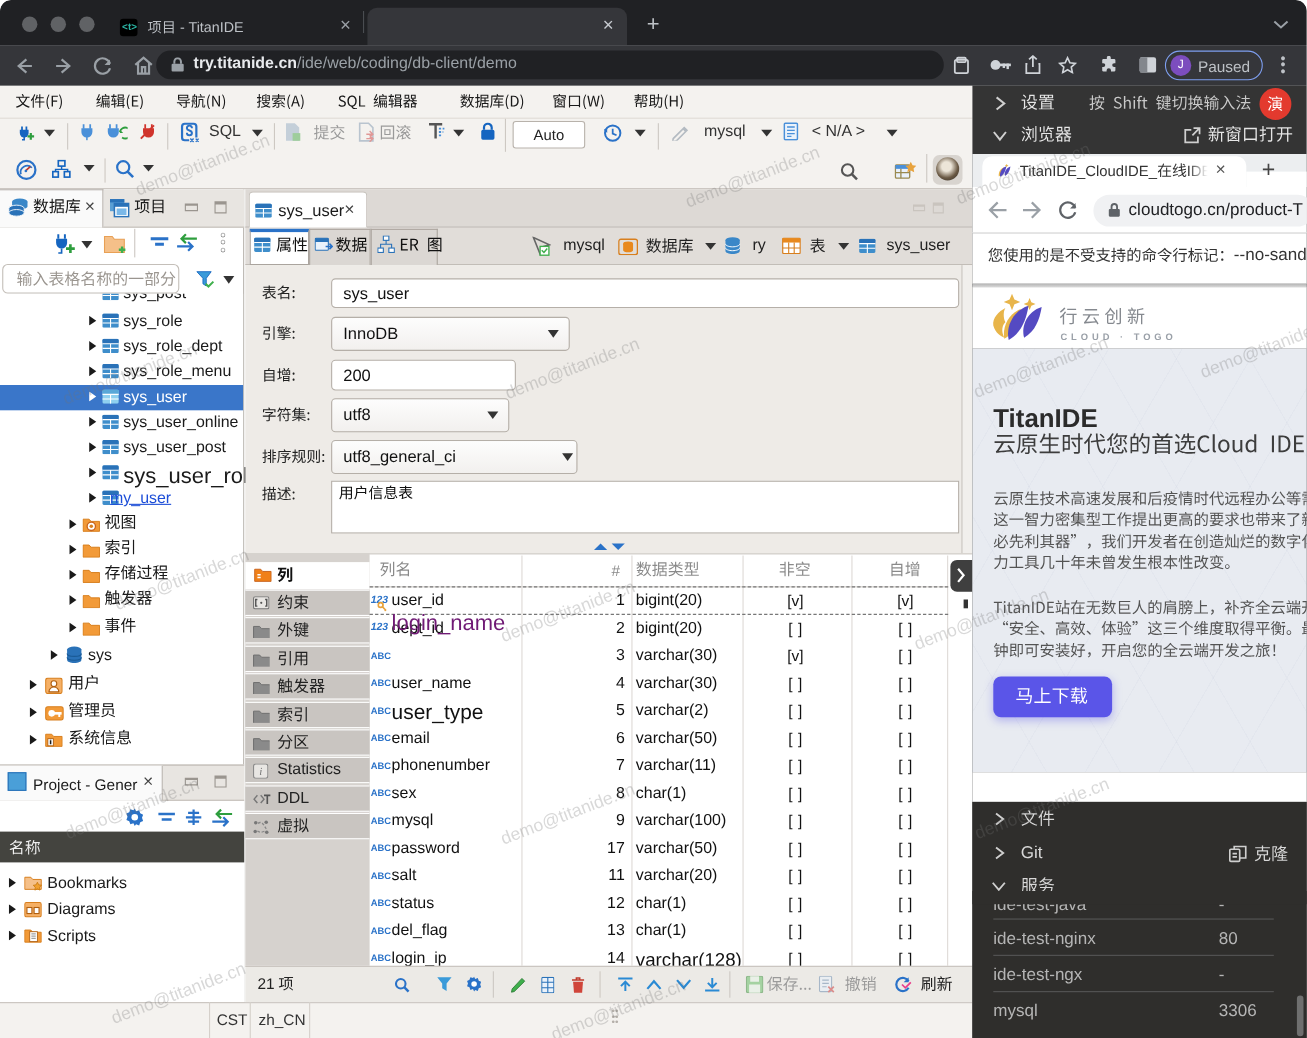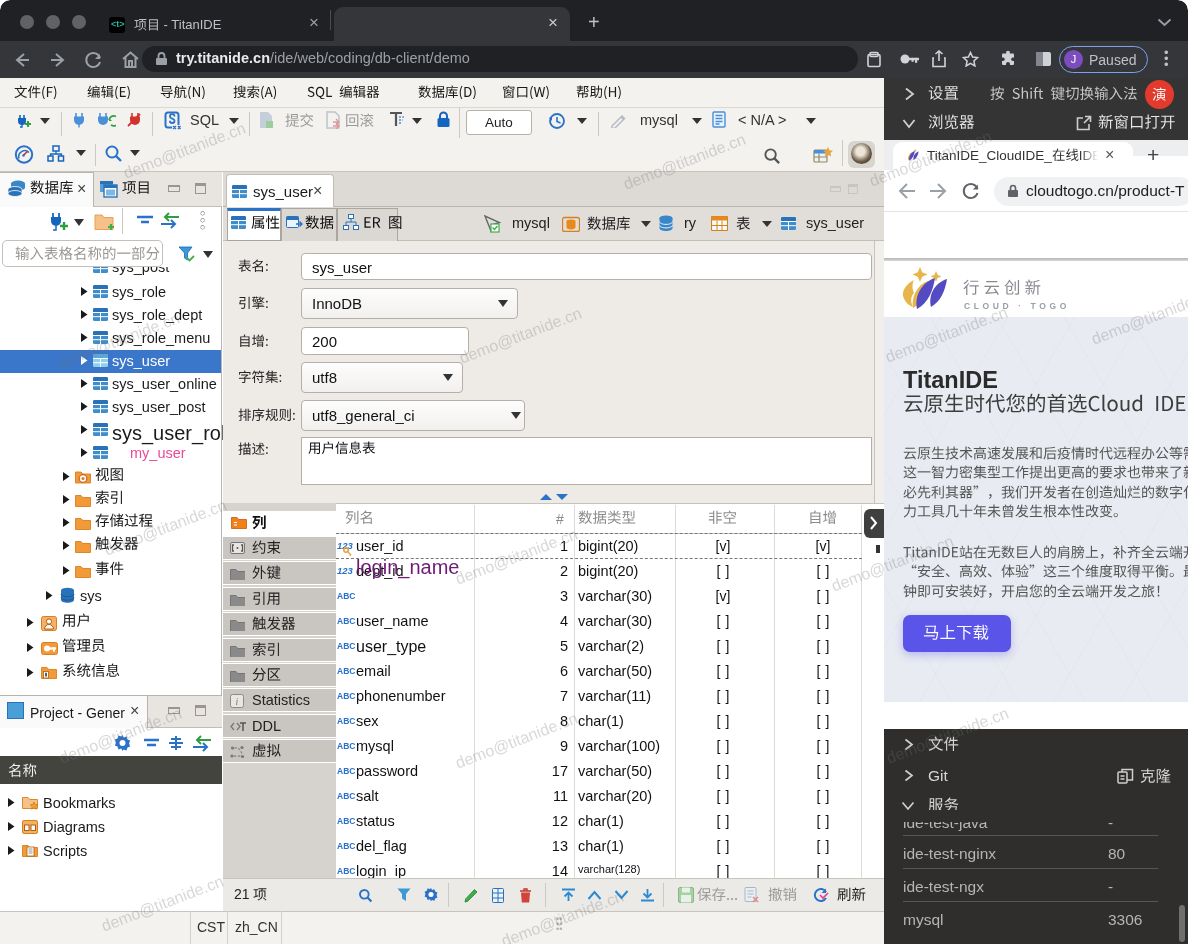"--no-sand" div.a { html: none -> <div> <svg> <use></use> <use></use> <use></use> <use></use> <use></use> <use></use> <use></use> <use></use> <use></use> <use></use> <use></use> <use></use> <use></use> <use></use> <use></use> <use></use> </svg> <span>--no-sand</span> </div> }
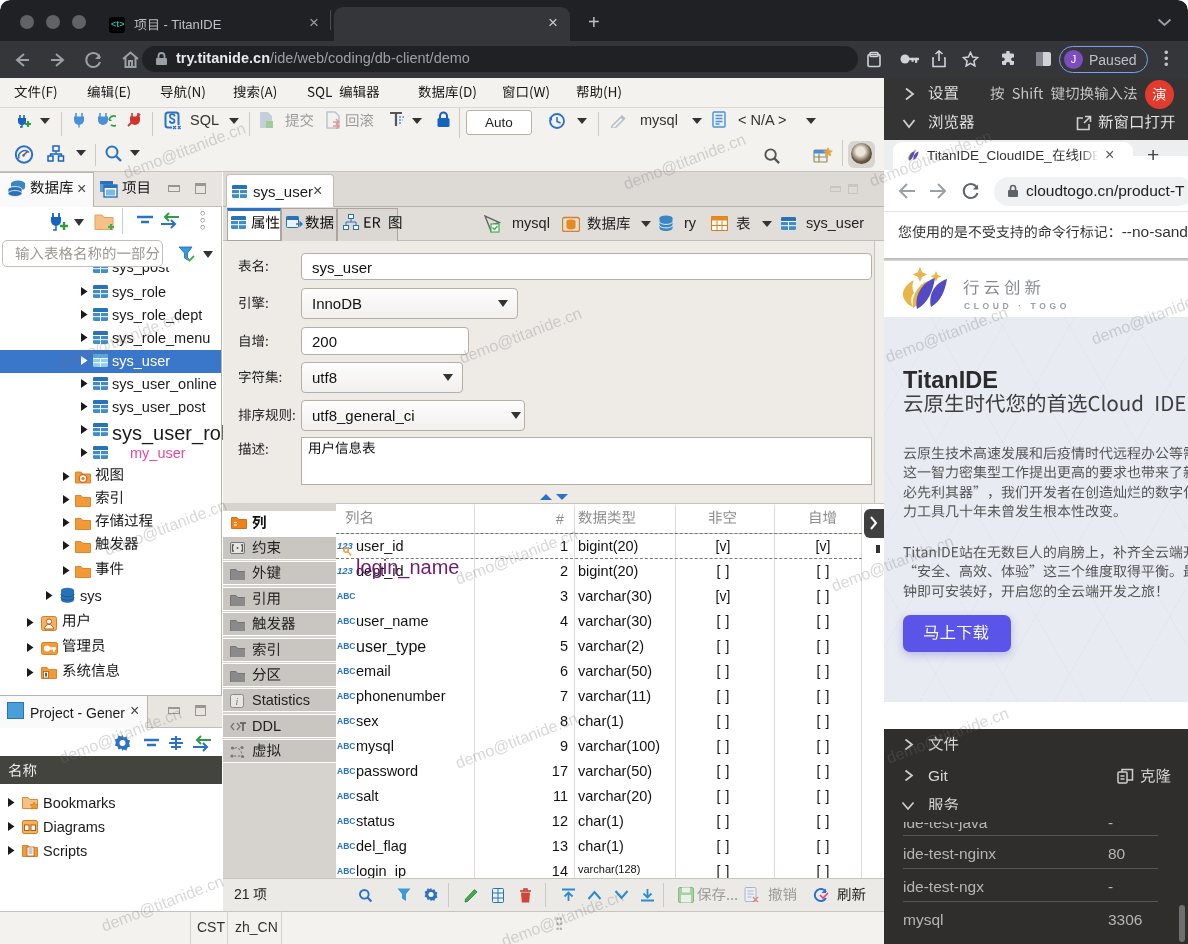"my_user" div.a { color: #ec4899 -> #1d4ed8; left: 130px -> 100px; text-decoration: none -> underline }
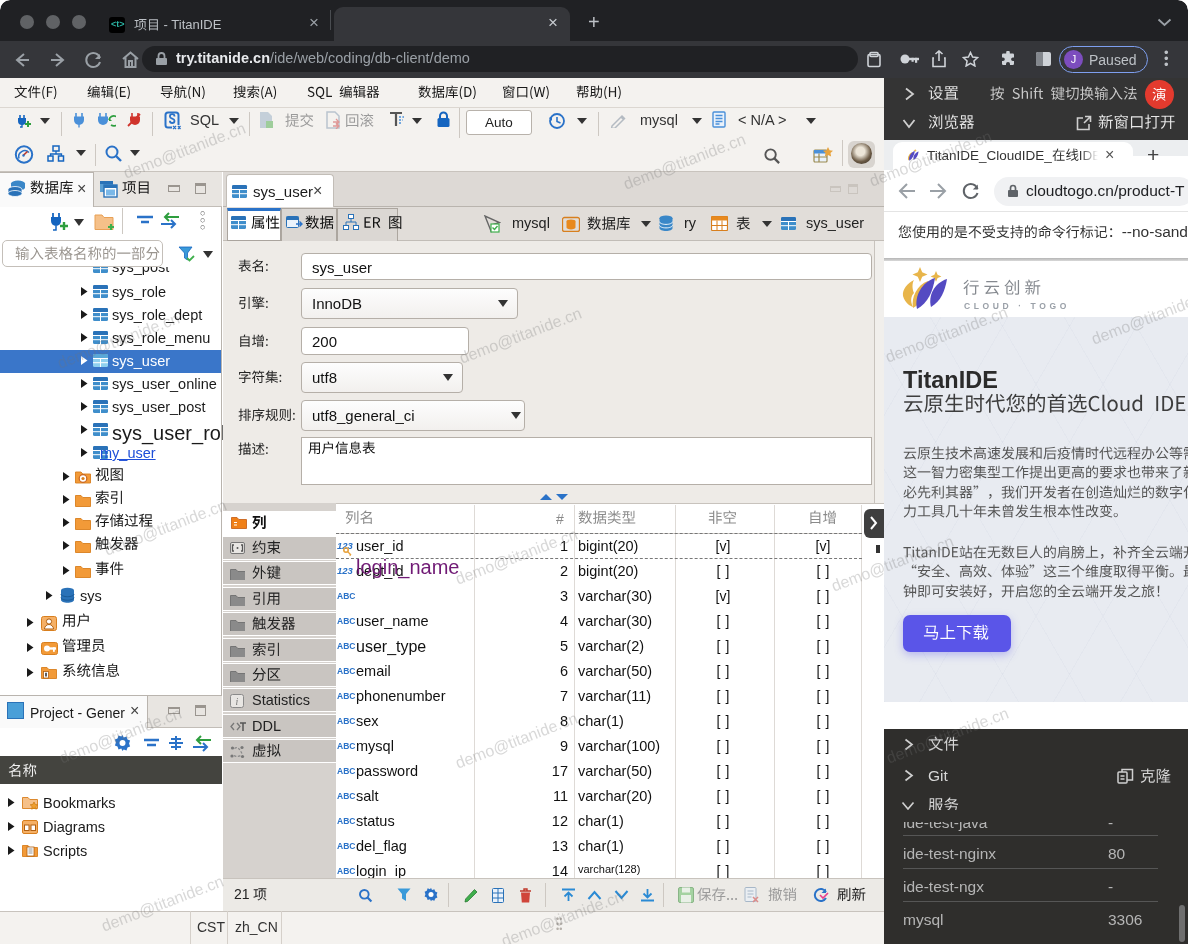"user_type" div.a { font-size: 16px -> 19px }
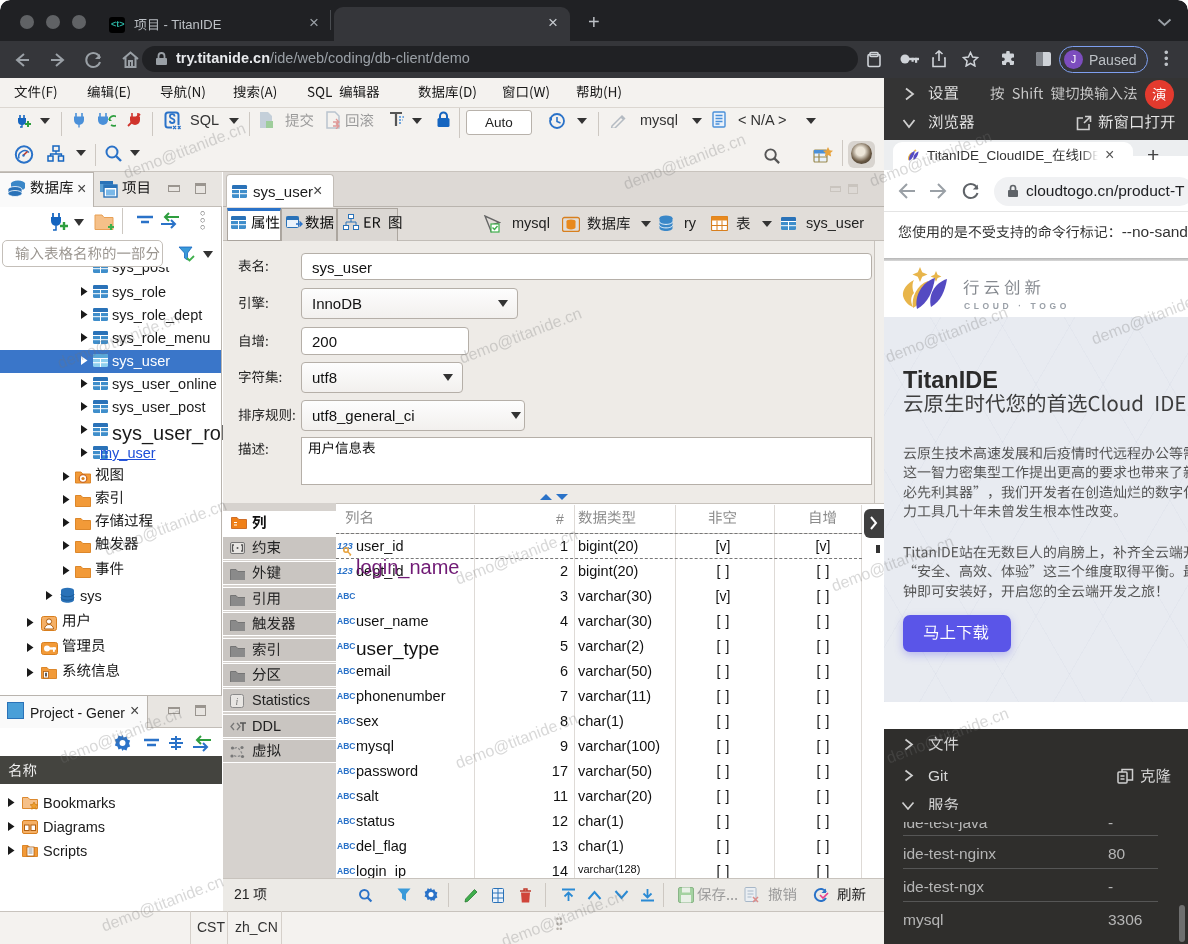"varchar(128)" div.a { font-size: 11px -> 17px }
